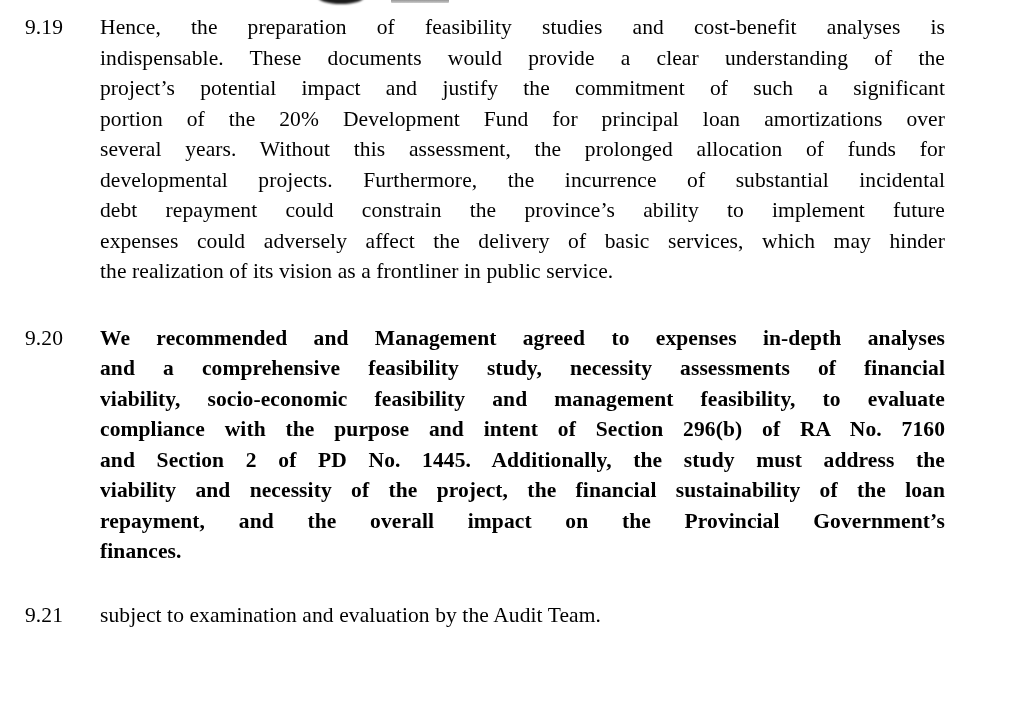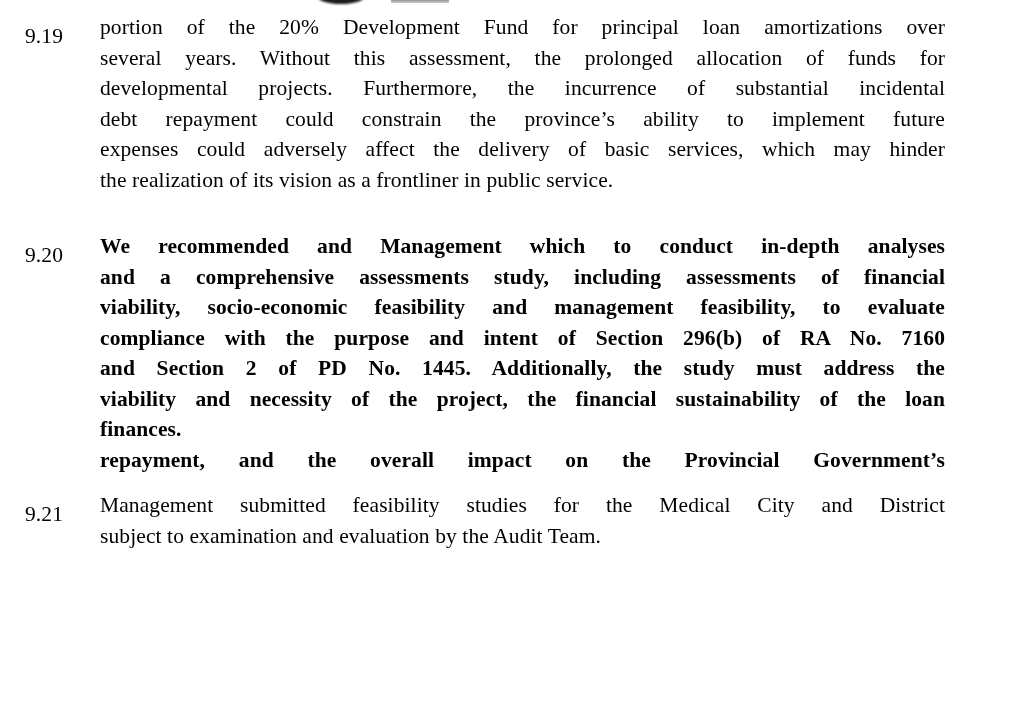"9.19" .pnum { top: 9px -> 0 }
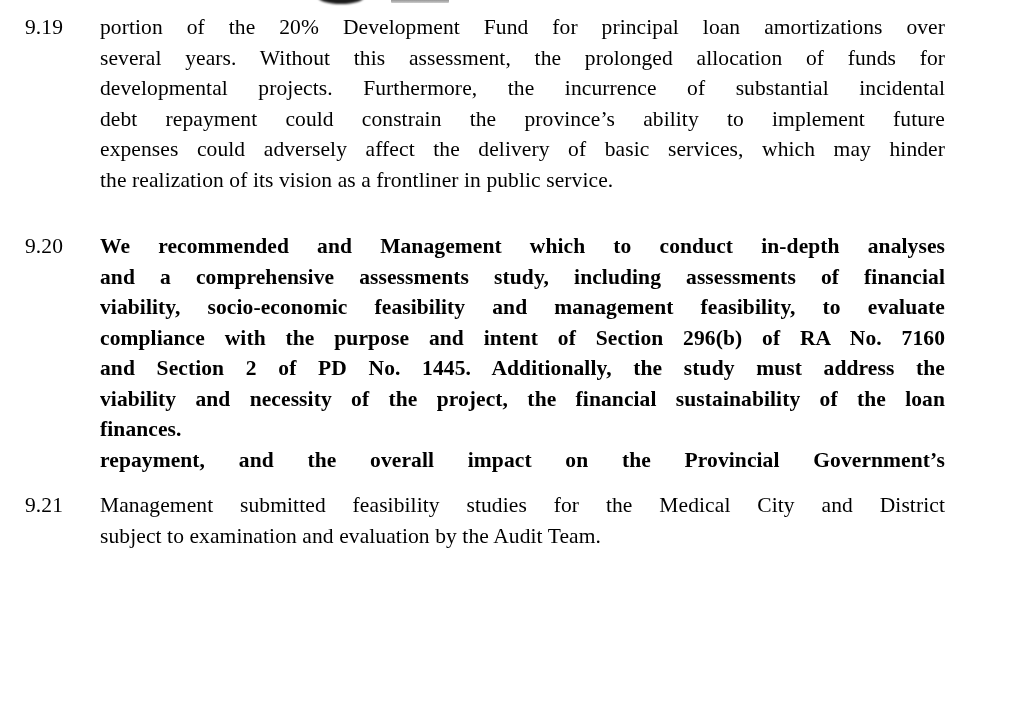"Hence, the preparation of feasibility" div.line { html: none -> <div>Hence, the preparation of feasibility studies and cost-benefit analyses is</div> }
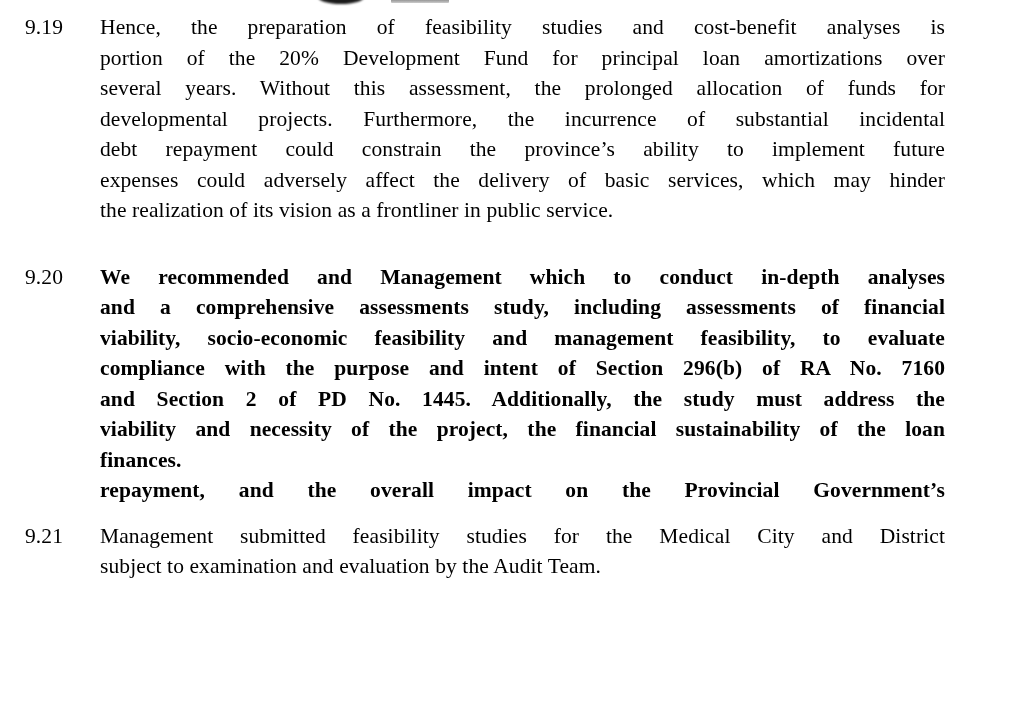"indispensable. These documents would" div.line { html: none -> <div>indispensable. These documents would provide a clear understanding of the</div> }
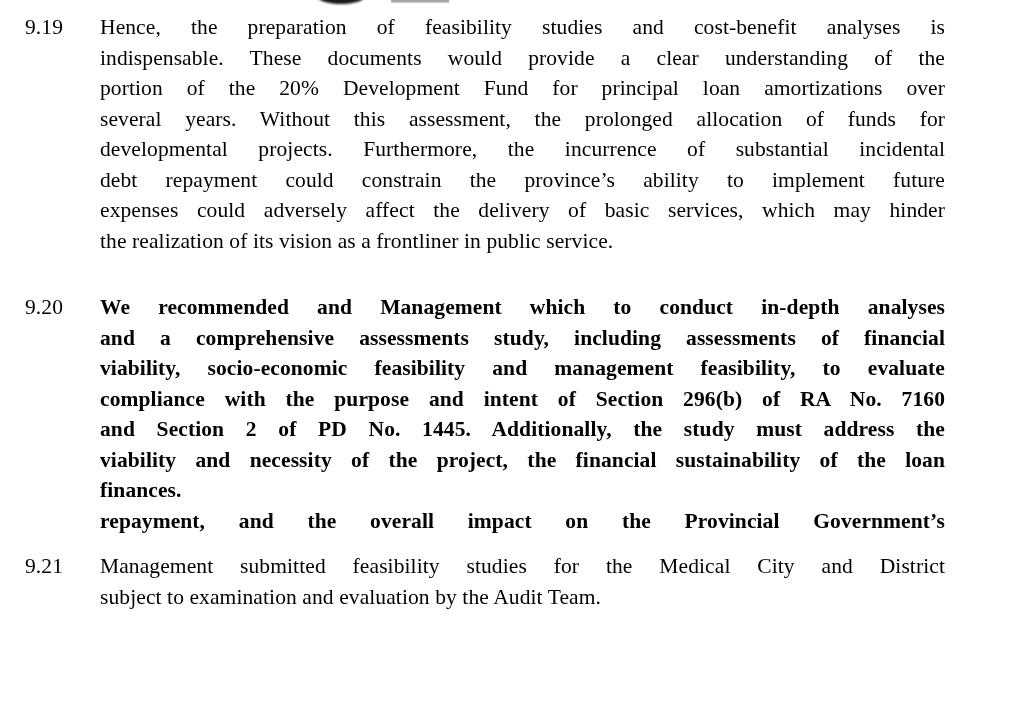"project’s potential impact and justify" div.line { html: none -> <div>project’s potential impact and justify the commitment of such a significant</div> }
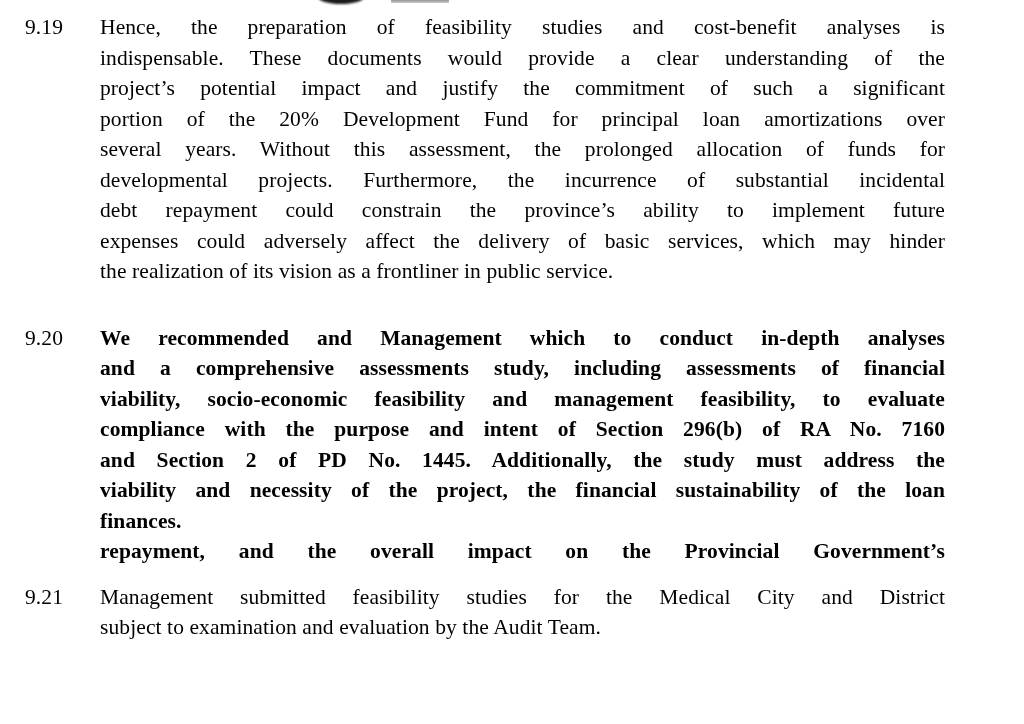"9.20" .para.bold { margin-bottom: 15px -> 33px }
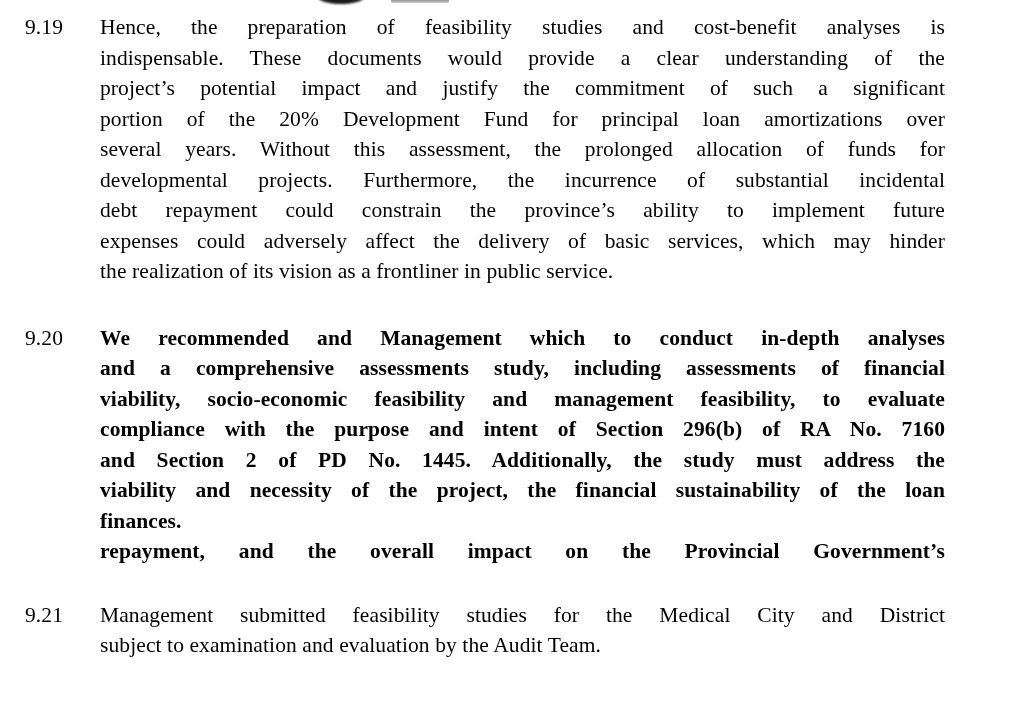"We recommended and Management which" div.line { text: which to conduct -> agreed to expenses }
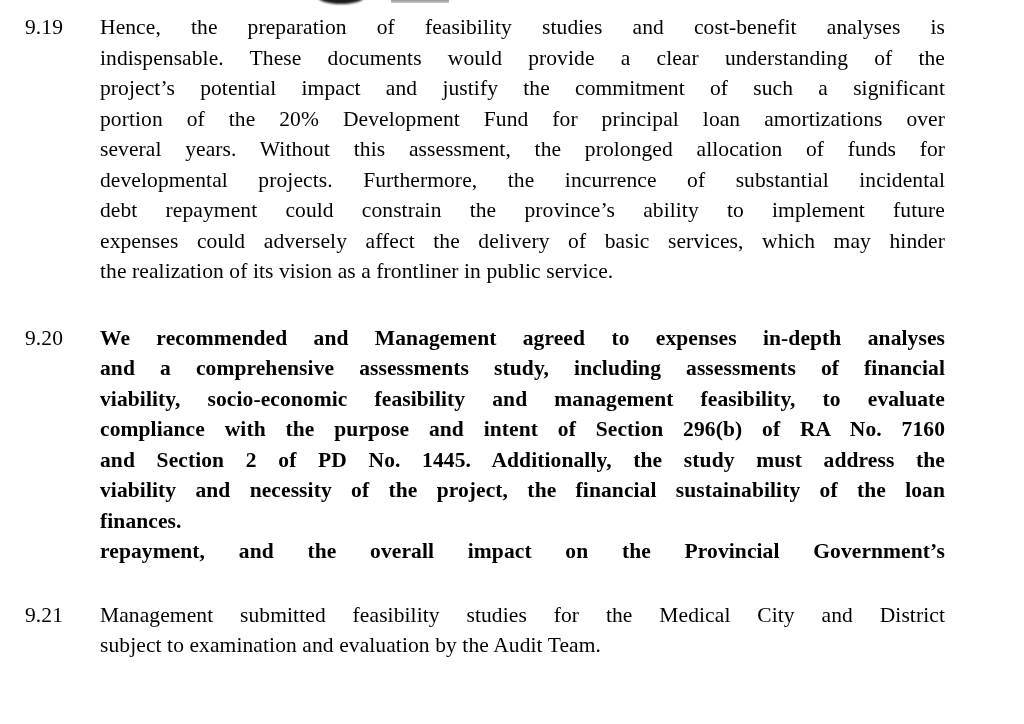"and a comprehensive assessments study," div.line { text: assessments study, including -> feasibility study, necessity }
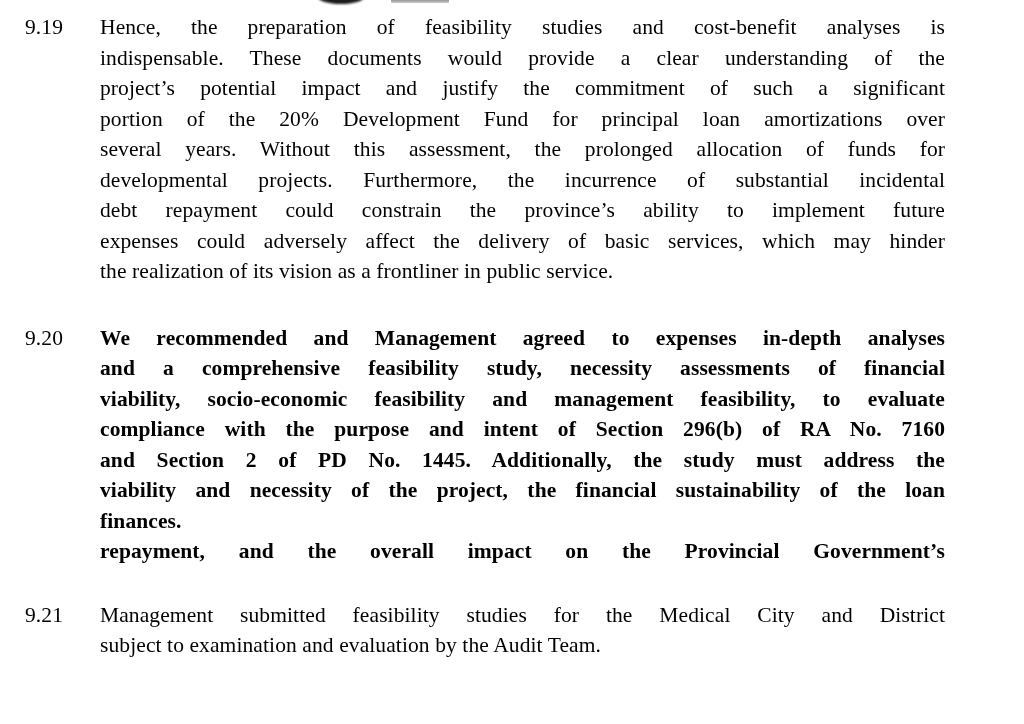"finances." div.line { order: before "repayment, and the overall impact" -> after "repayment, and the overall impact" }
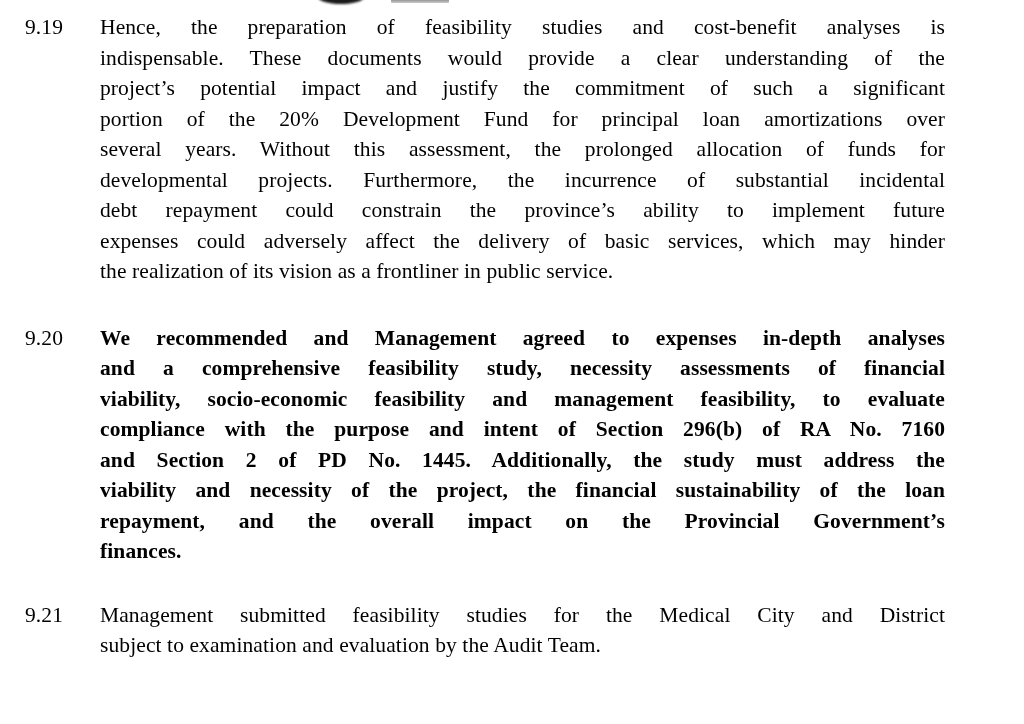"Management submitted feasibility studies" div.line { html: <div>Management submitted feasibility studies for the Medical City and District</div> -> none }
